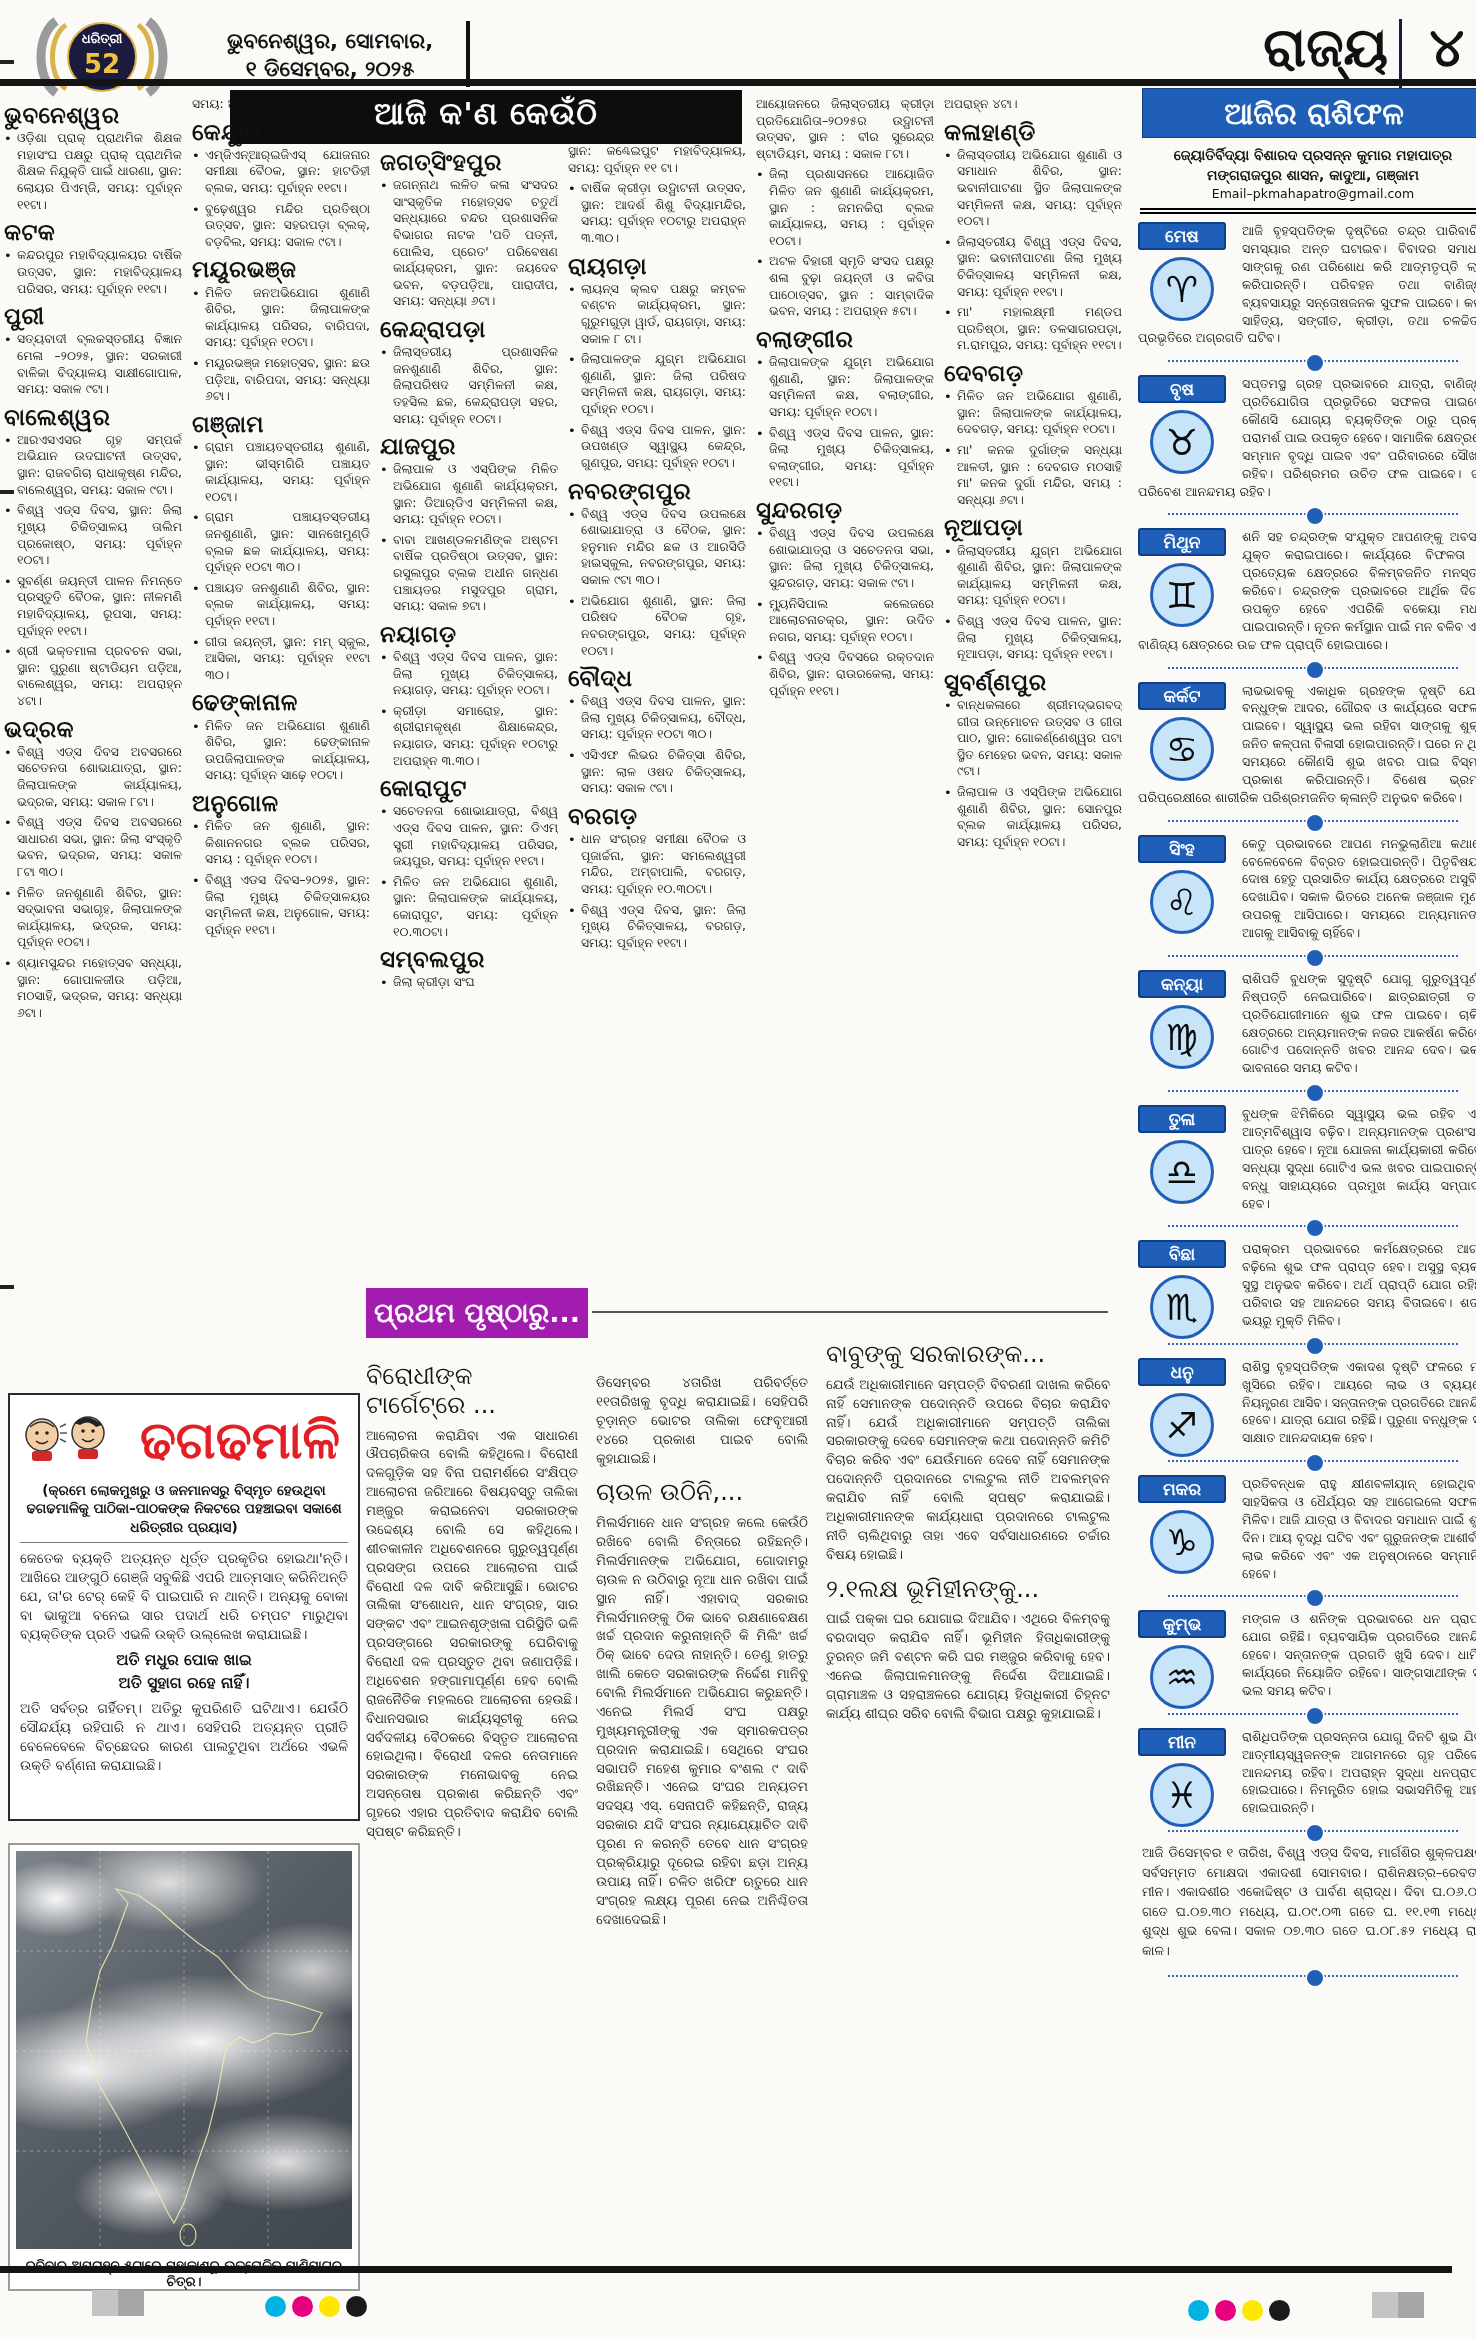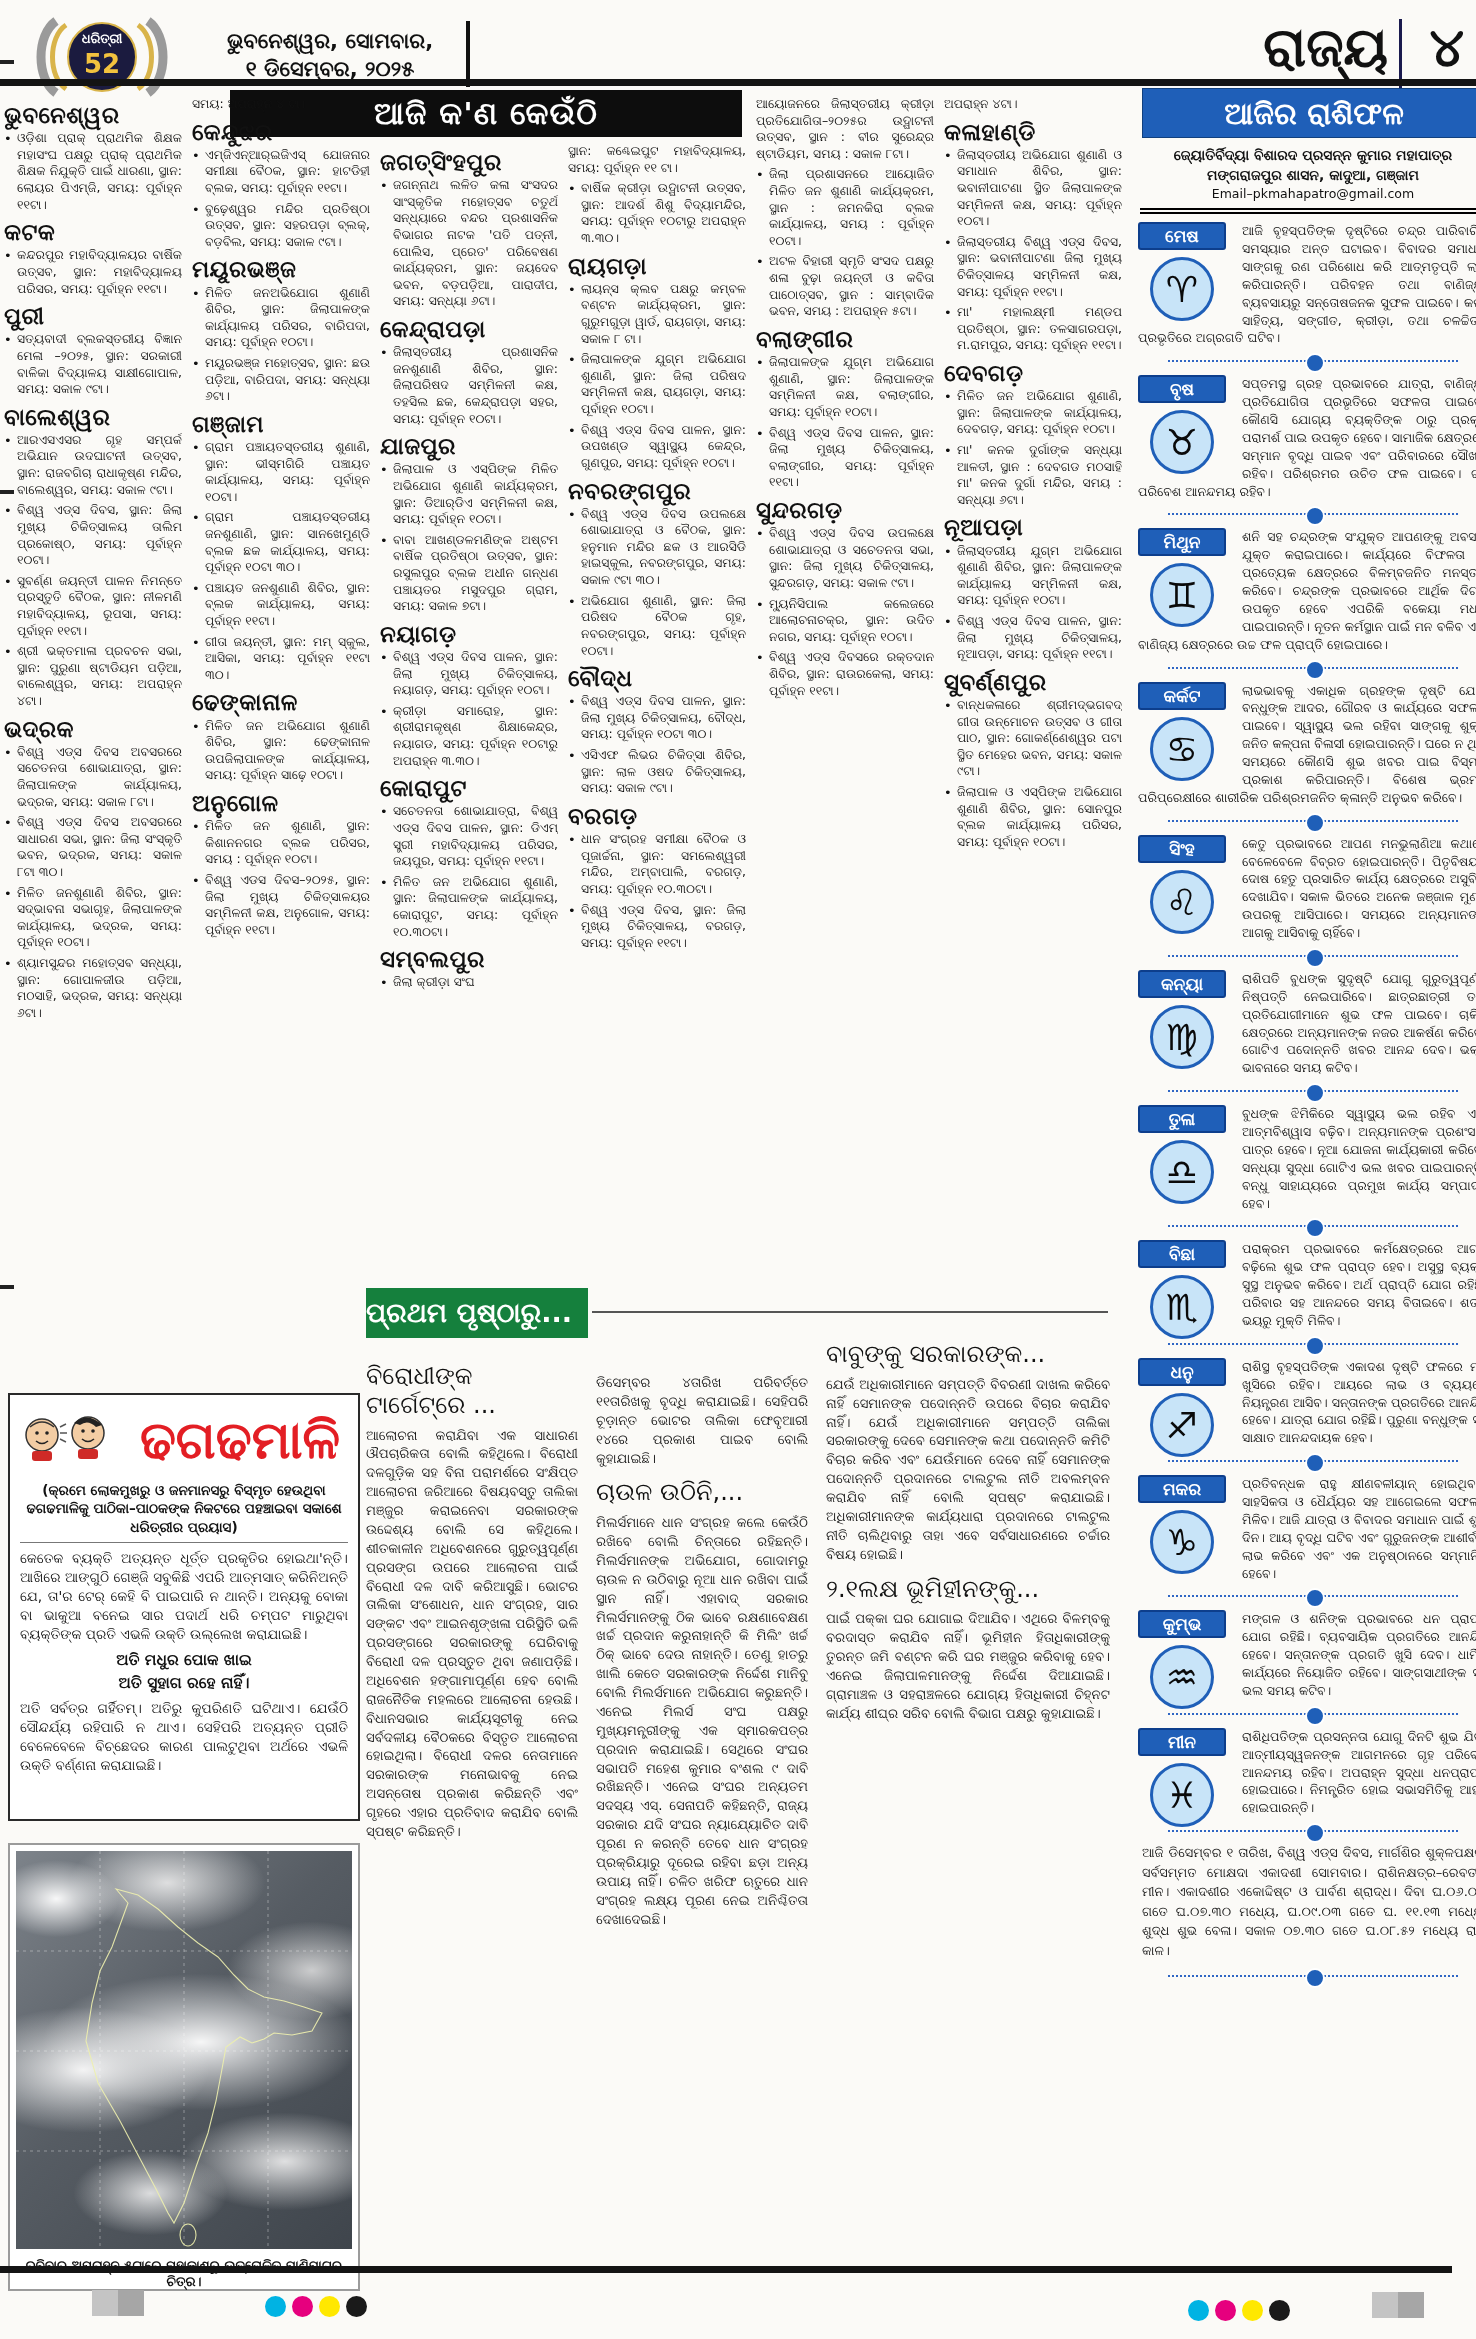"ଆଜି କ'ଣ କେଉଁଠି" #banner { height: 47px -> 54px }
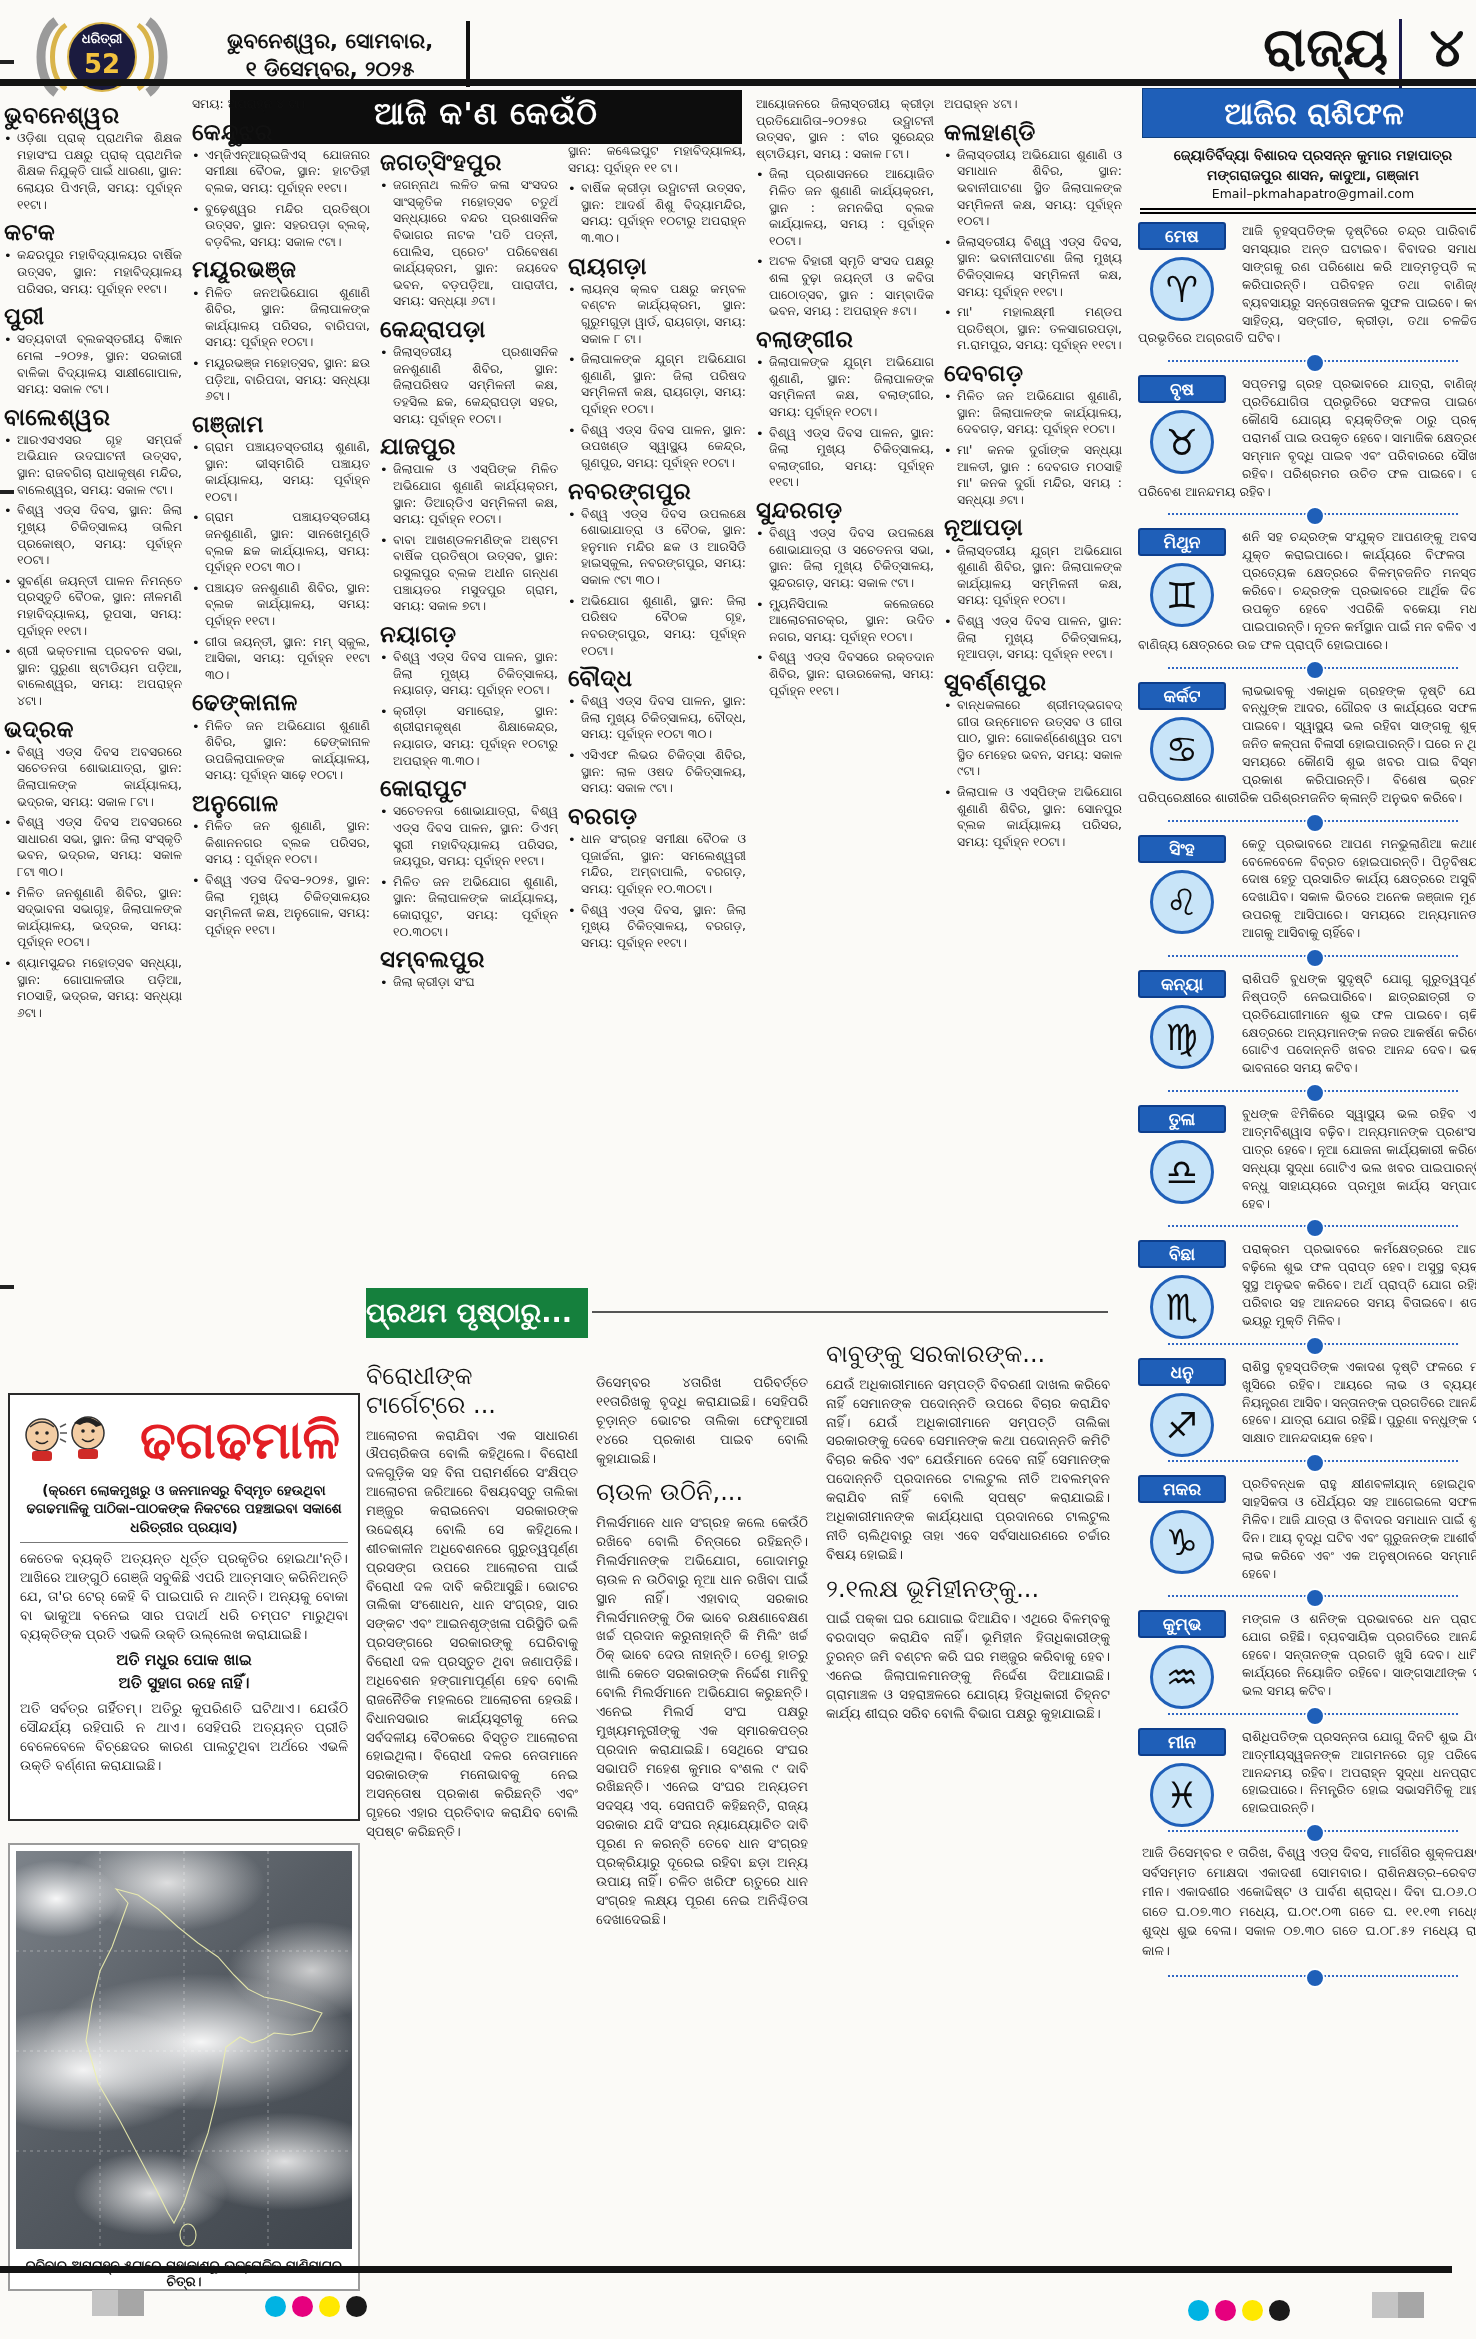"ପ୍ରଥମ ପୃଷ୍ଠାରୁ..." #fp-box { background: #15803d -> #a21caf; text-align: none -> center }
